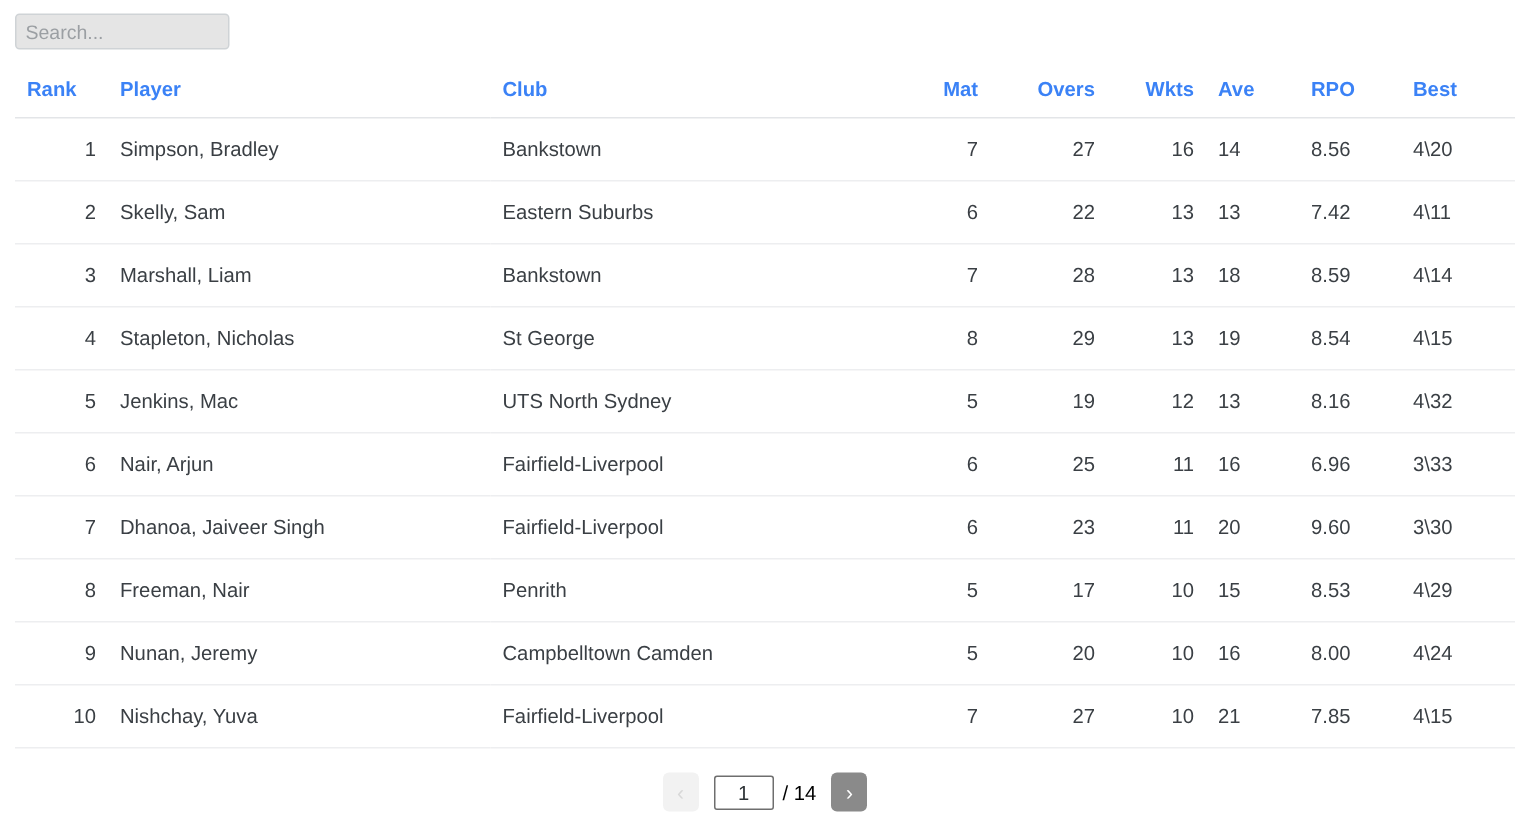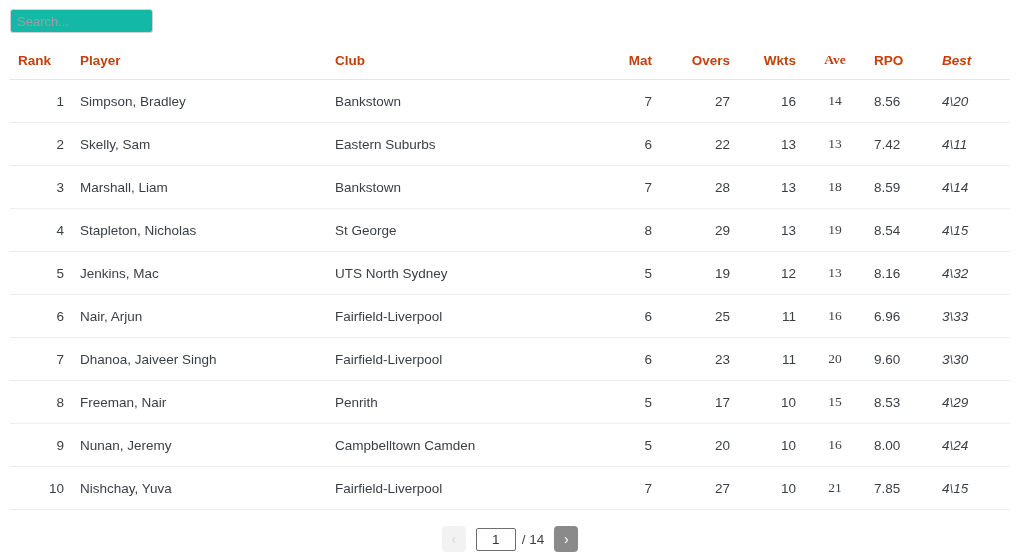"Search..." .search-input { background: #14b8a6 -> #e5e5e5 }
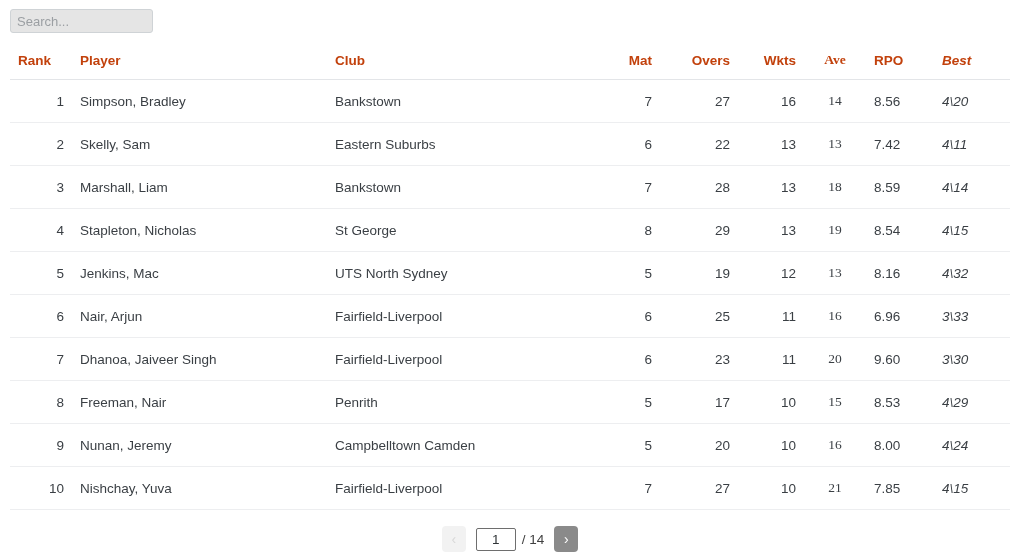"Rank" table.stats thead th { color: #c2410c -> #3b82f6 }
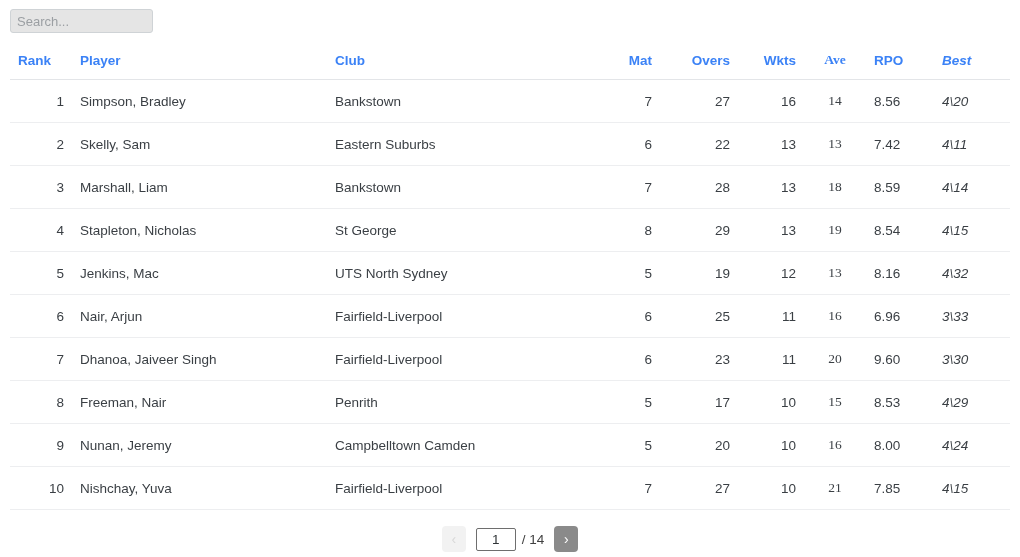"Ave" .col-ave { font-family: Liberation Serif, serif -> none; text-align: center -> left }
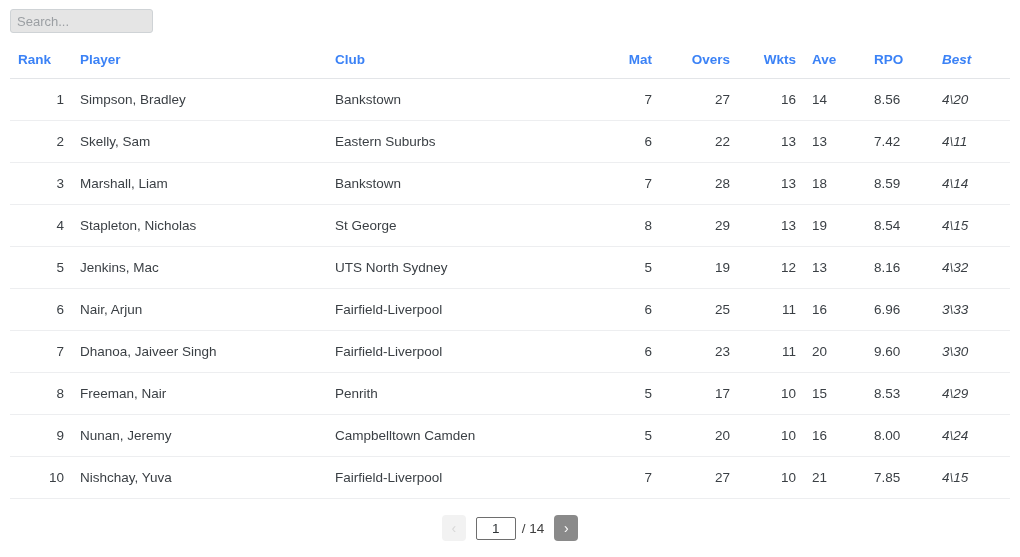"Best" .col-best { font-style: italic -> none }
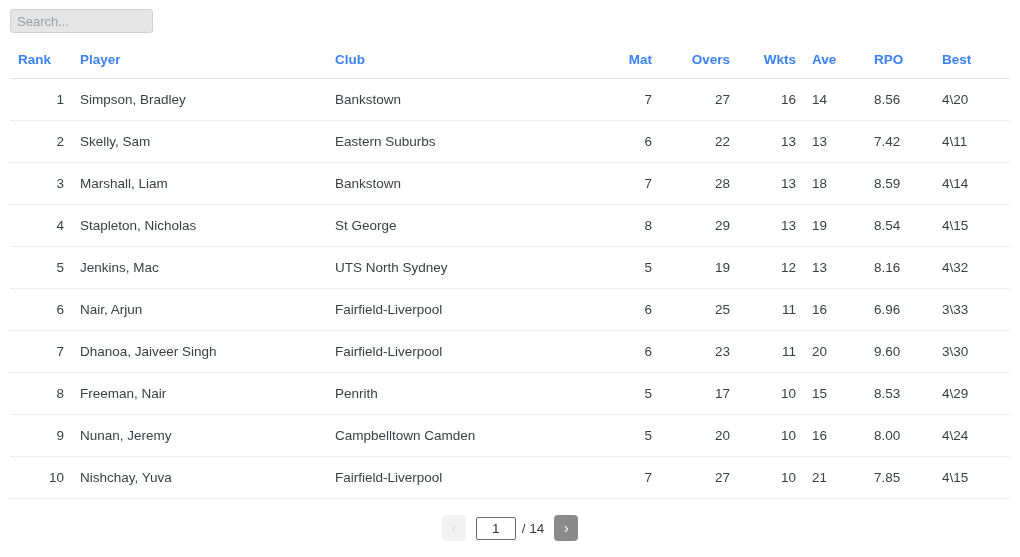"/ 14" .page-total { color: #404040 -> #000000 }
